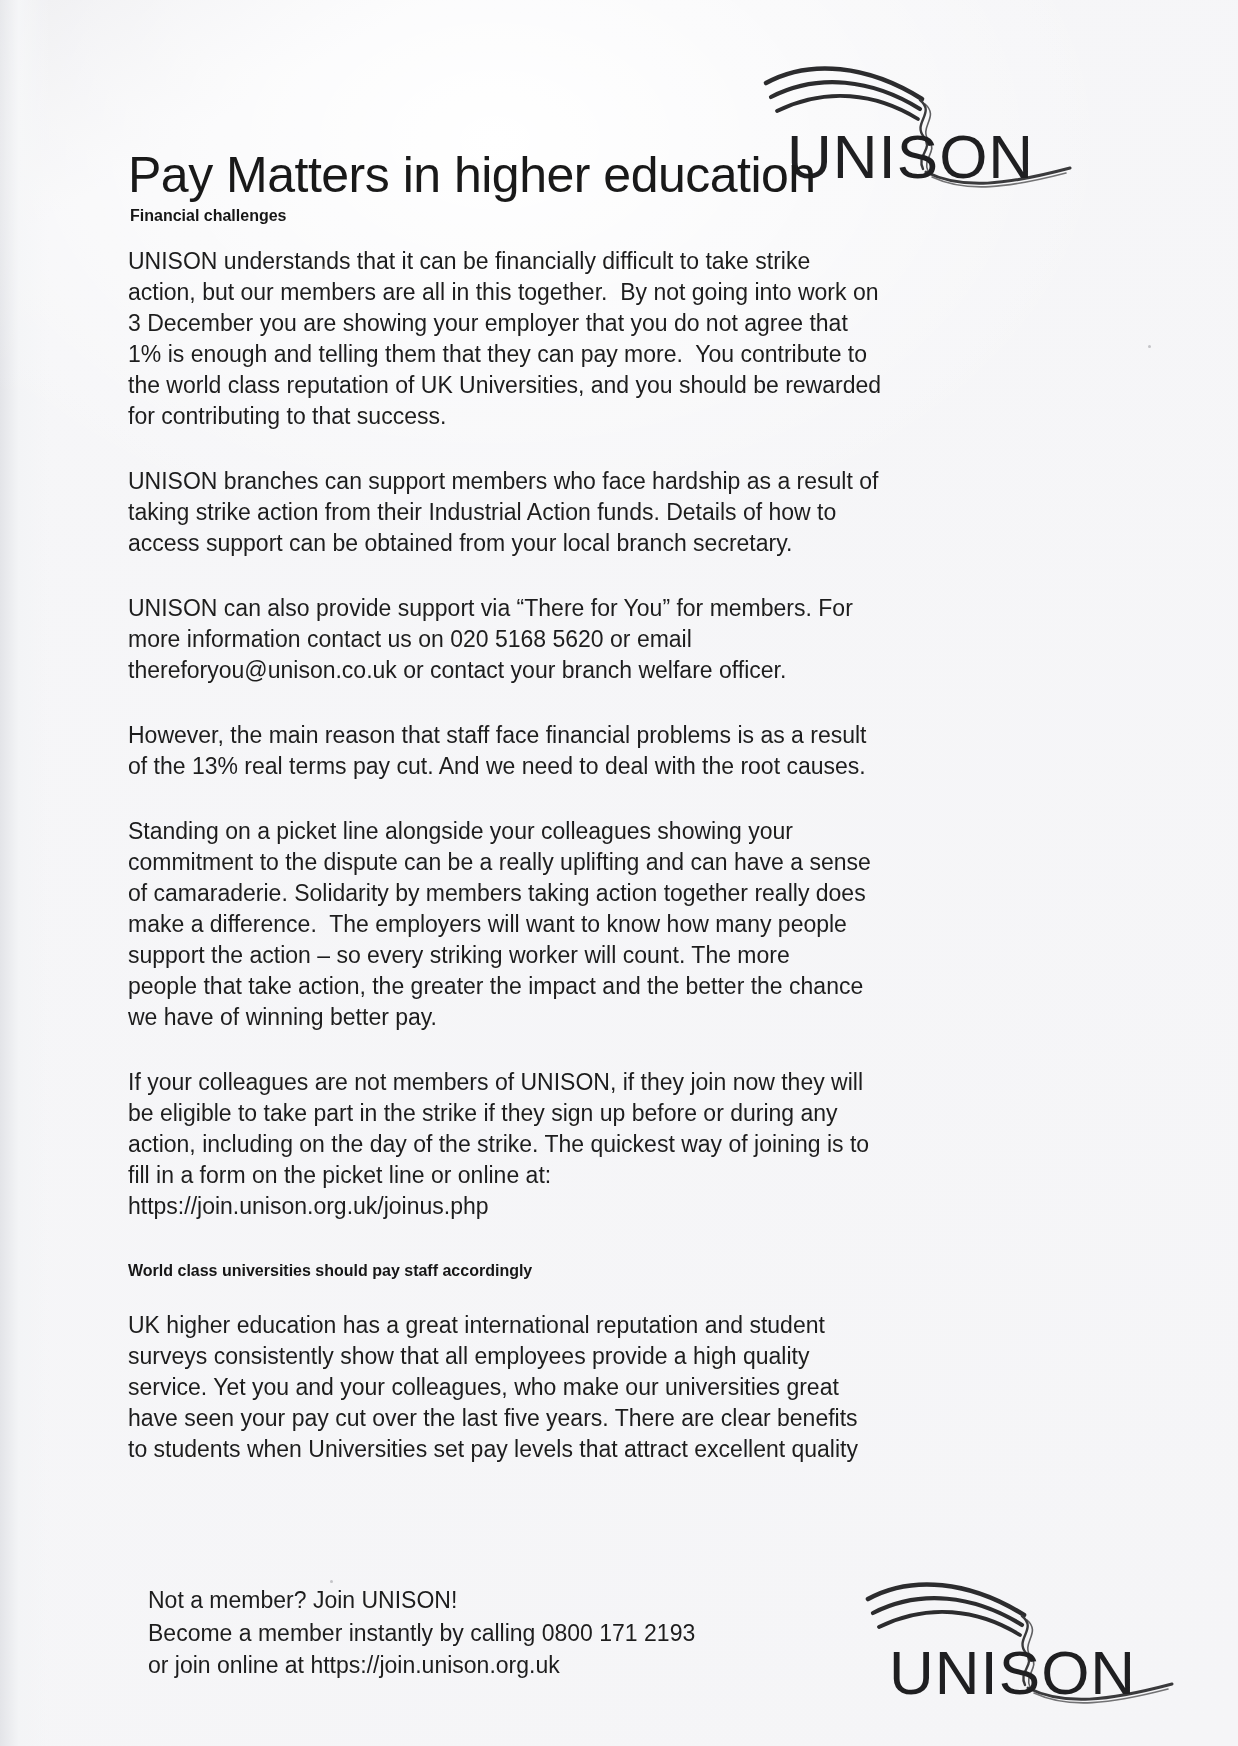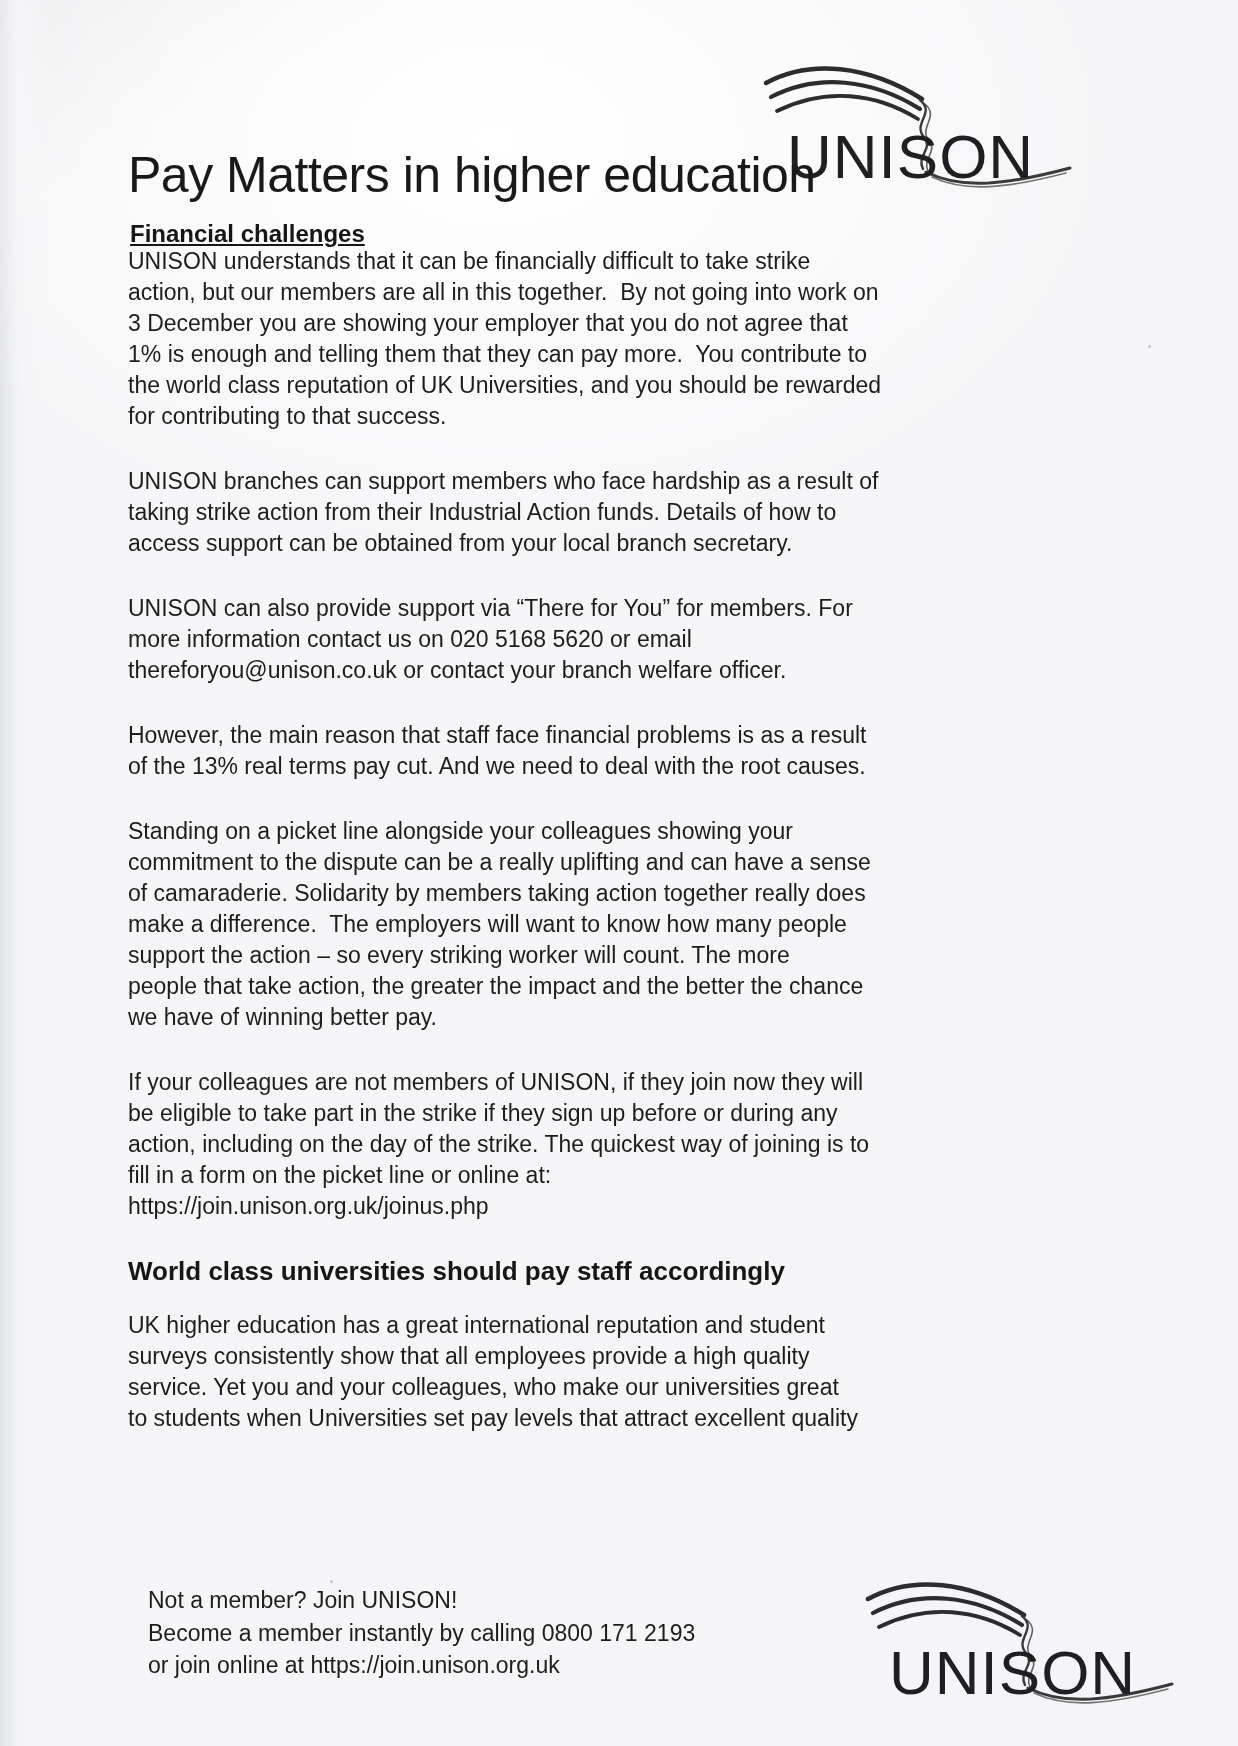"Financial challenges" .subtitle { font-size: 24px -> 16px; margin: 17px 0 0 2px -> 4px 0 0 2px; text-decoration: underline -> none }
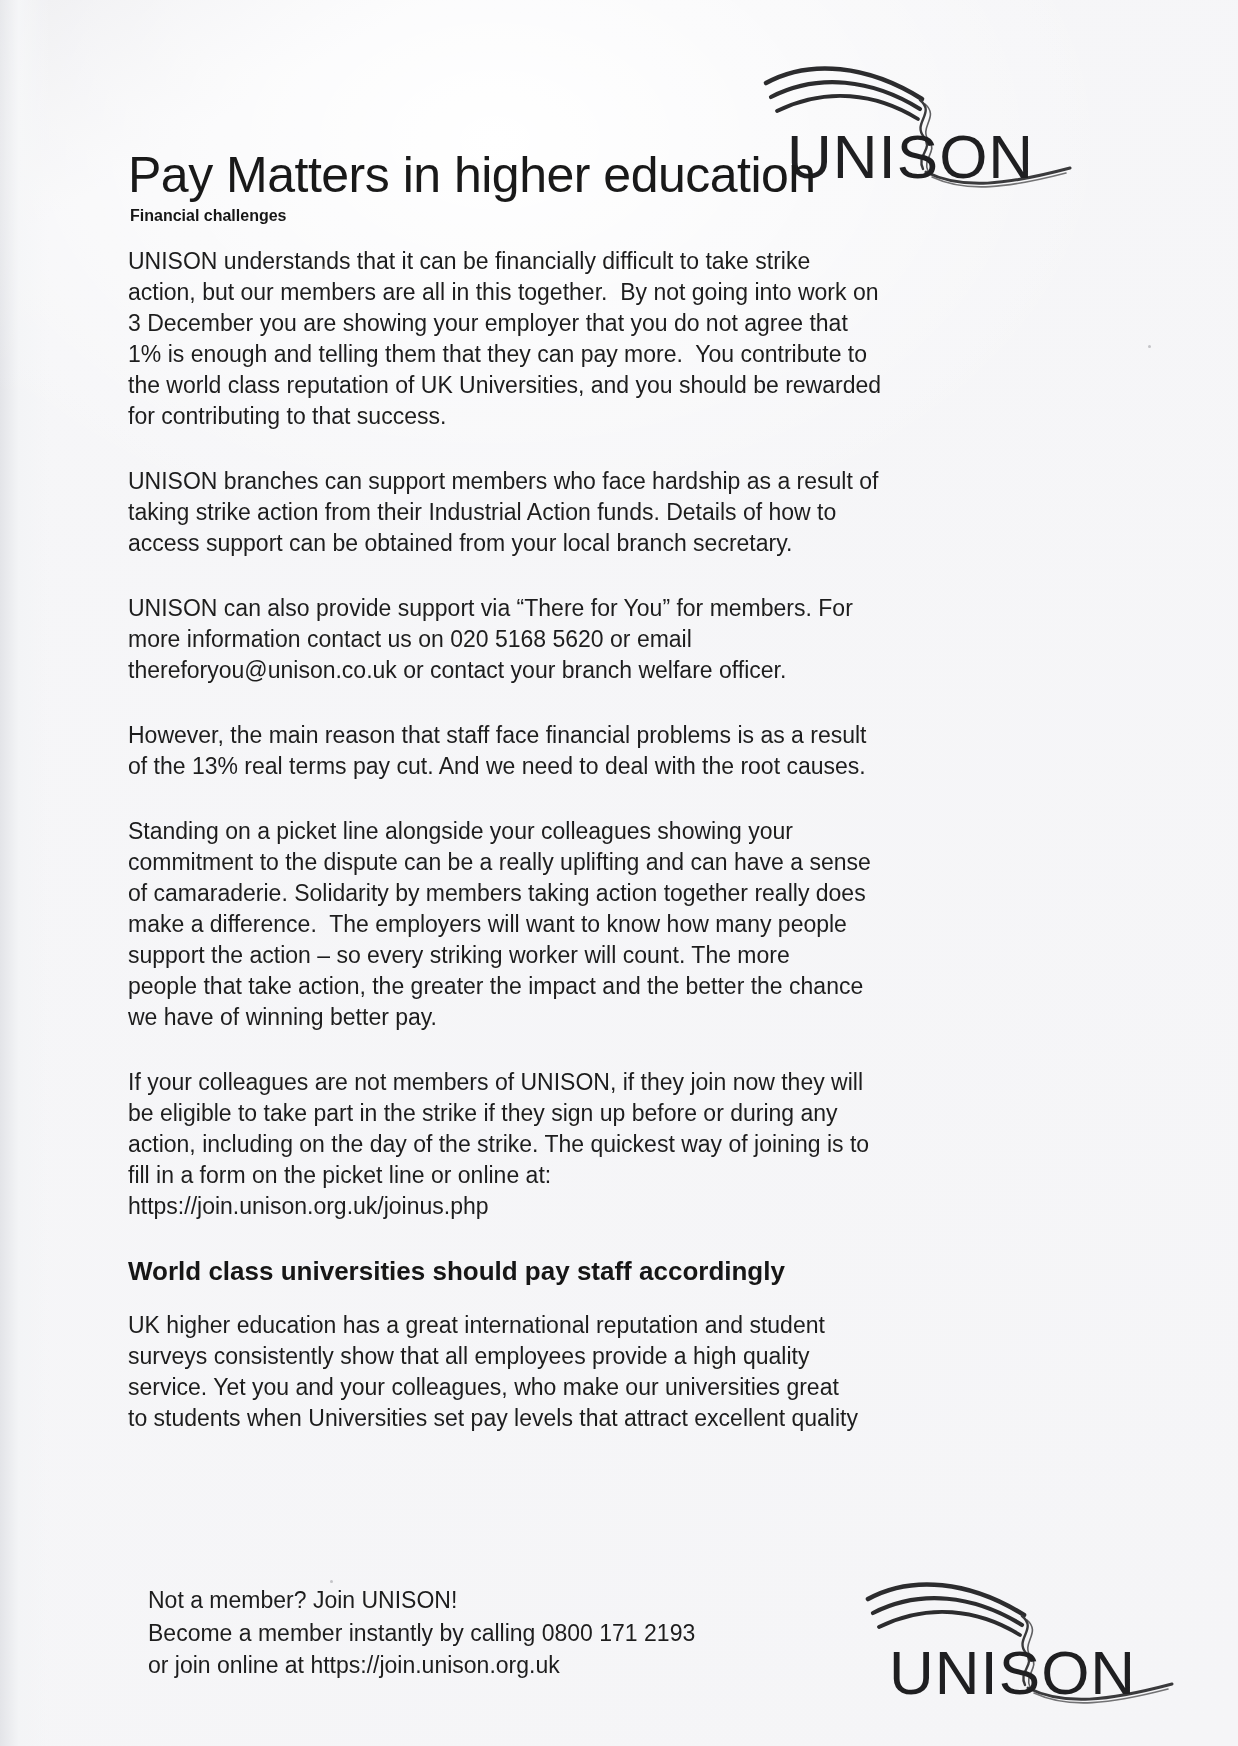"World class universities should pay" .subhead { font-size: 26px -> 16px }
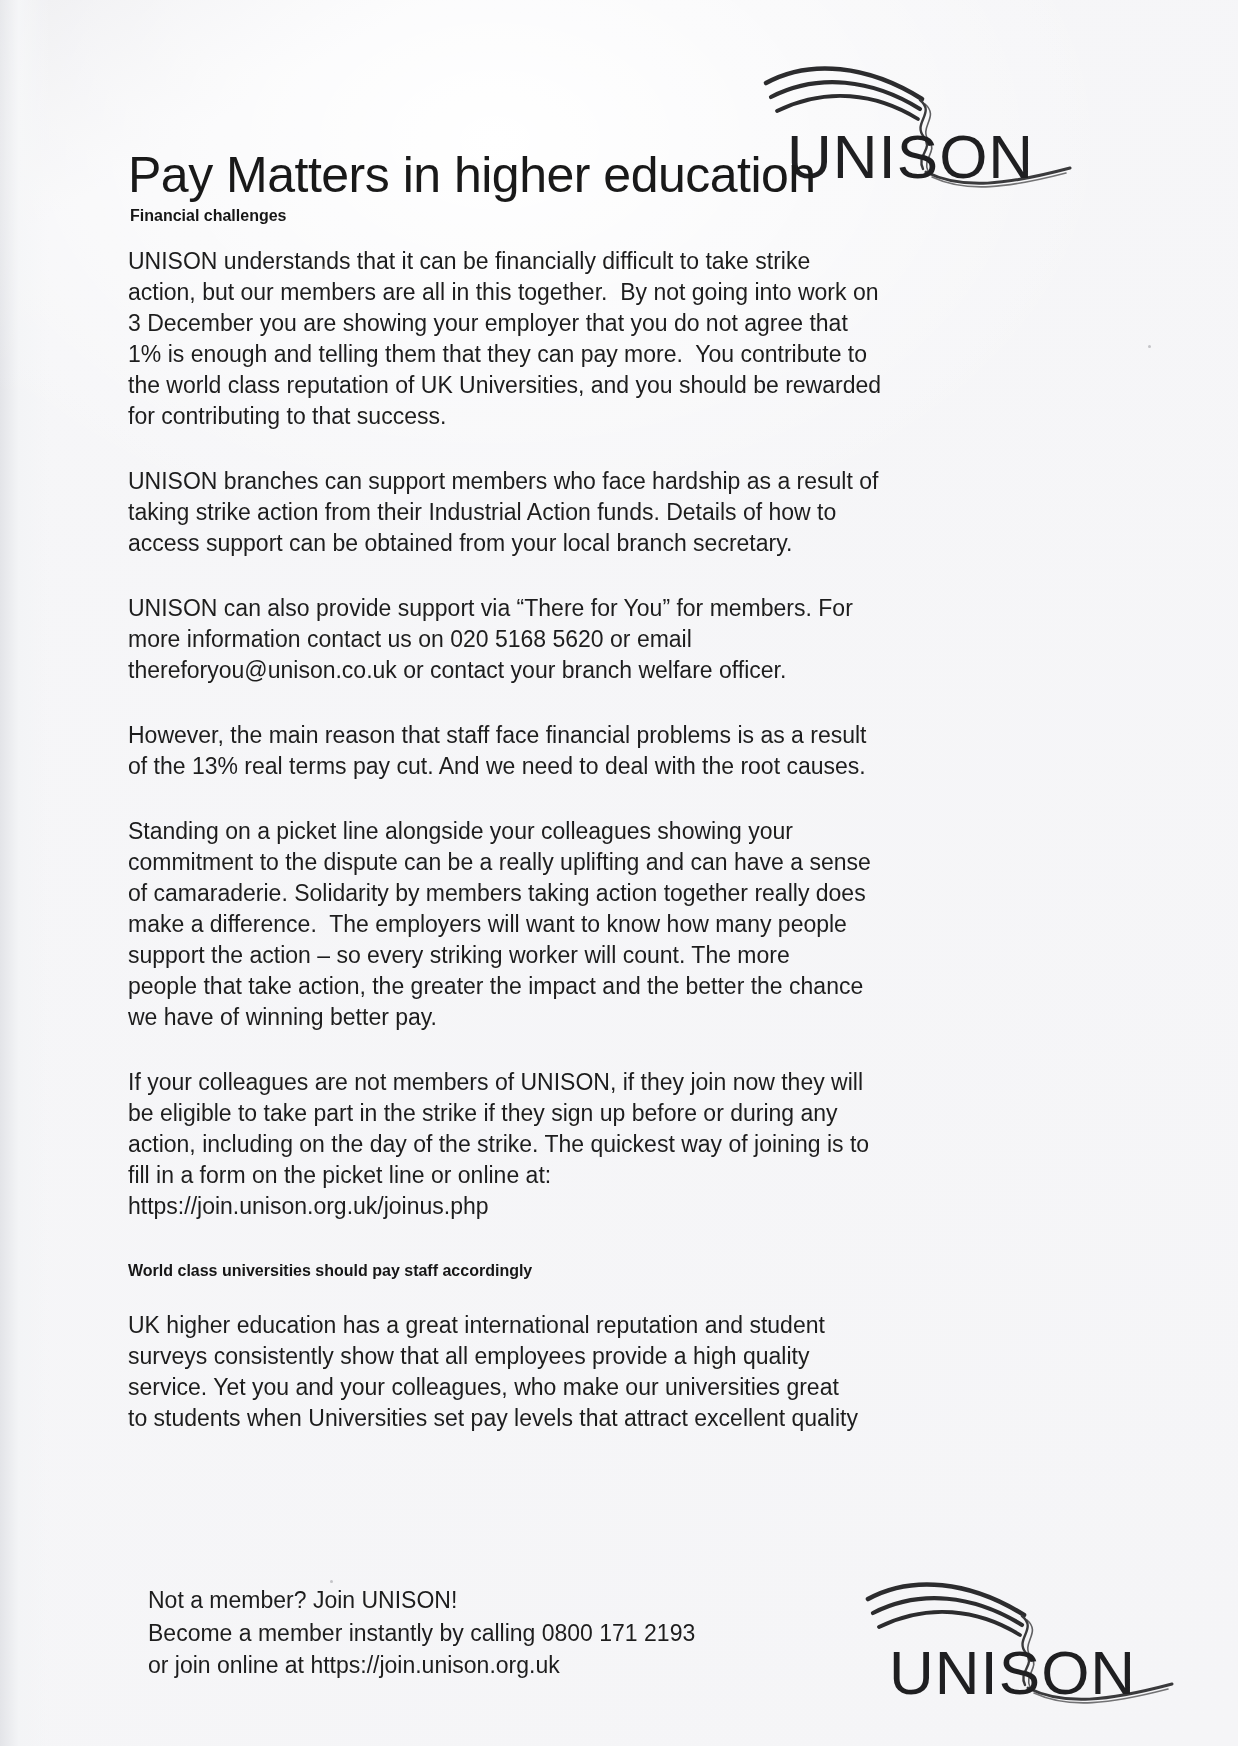"have seen your pay cut" span.line { html: none -> <span><span>have seen your pay cut over the last five years. There are clear benefits</span></span> }
